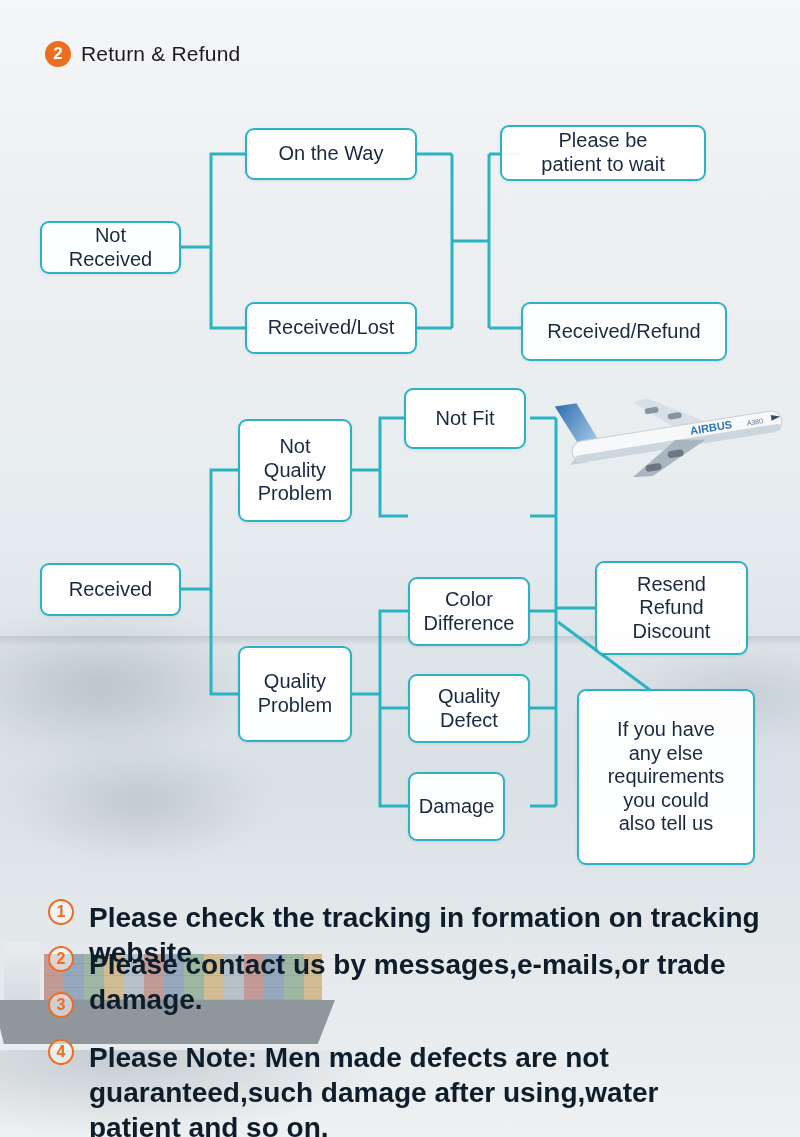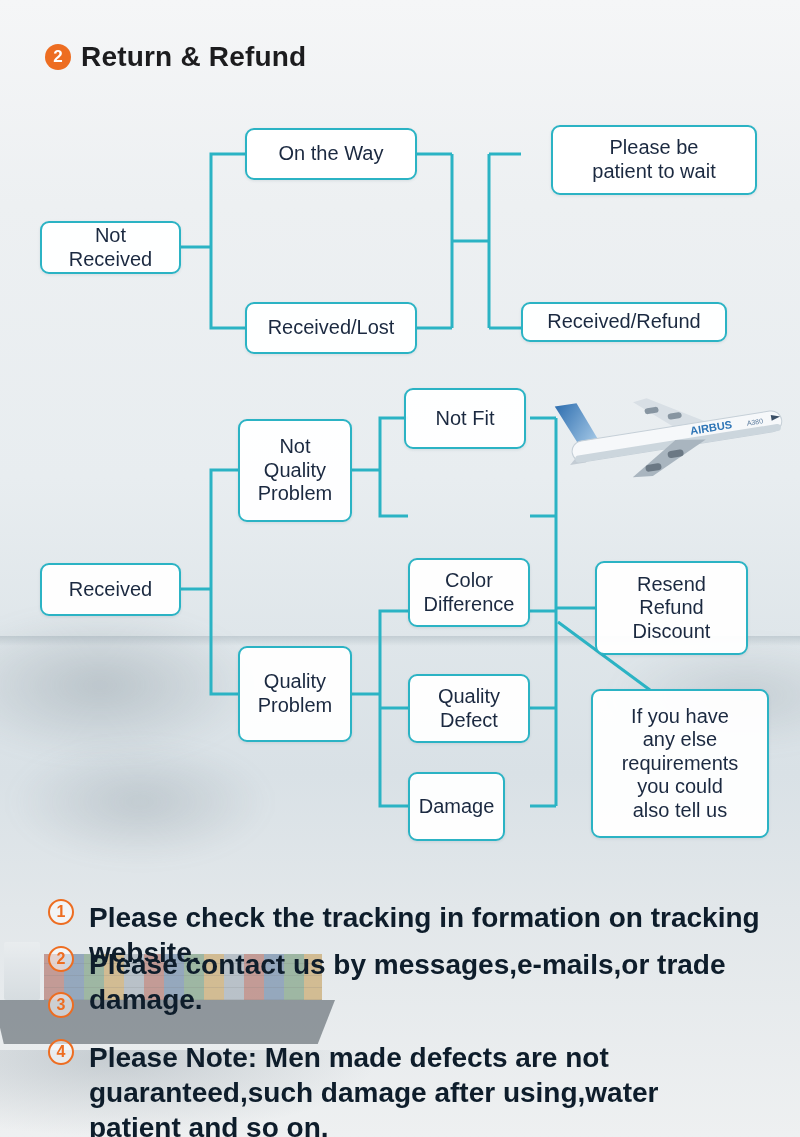"Return & Refund" .title { font-size: 28px -> 21px; font-weight: 700 -> 400 }
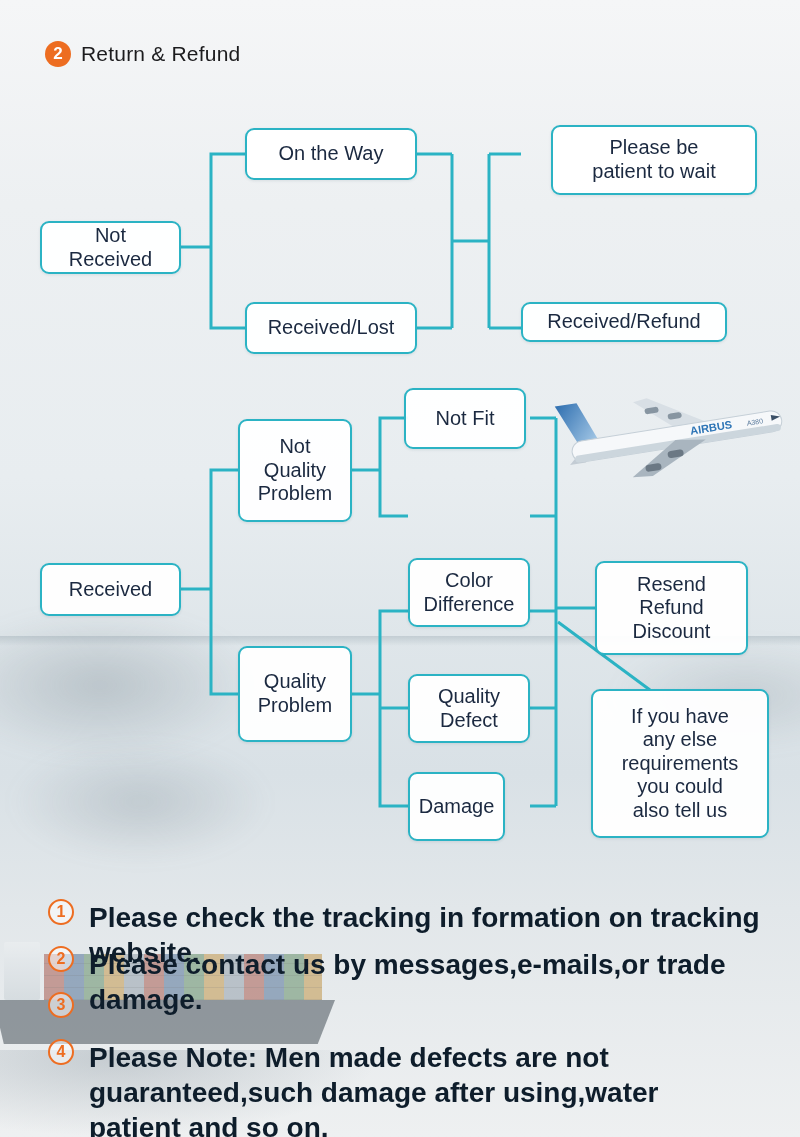"Please be" div.node { height: 70px -> 56px; left: 551px -> 500px }
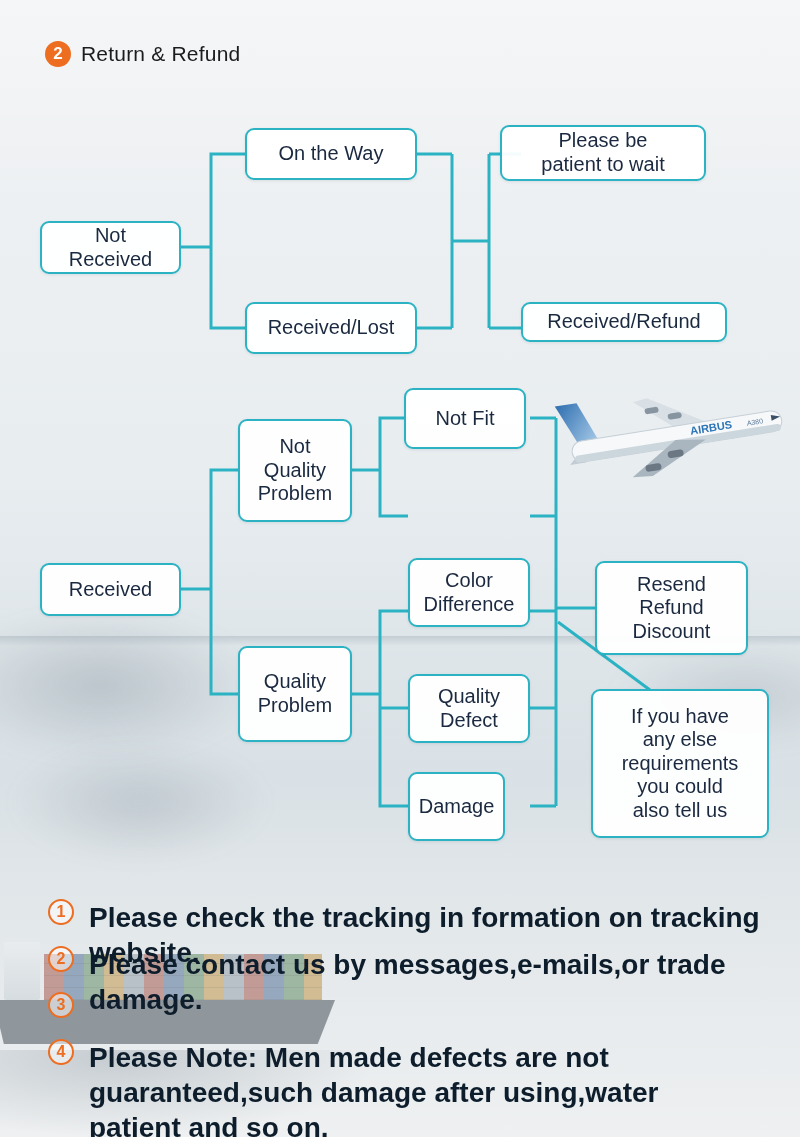"Received/Refund" div.node { height: 40px -> 59px }
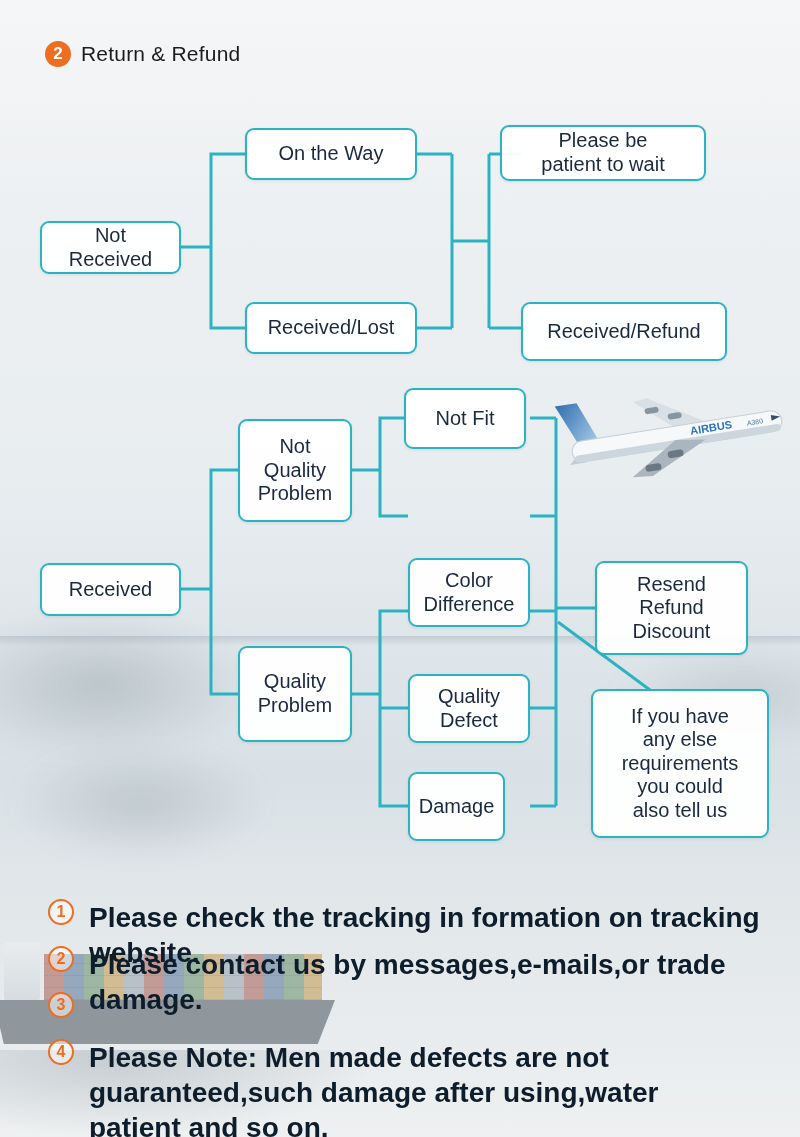"Color" div.node { top: 558px -> 577px }
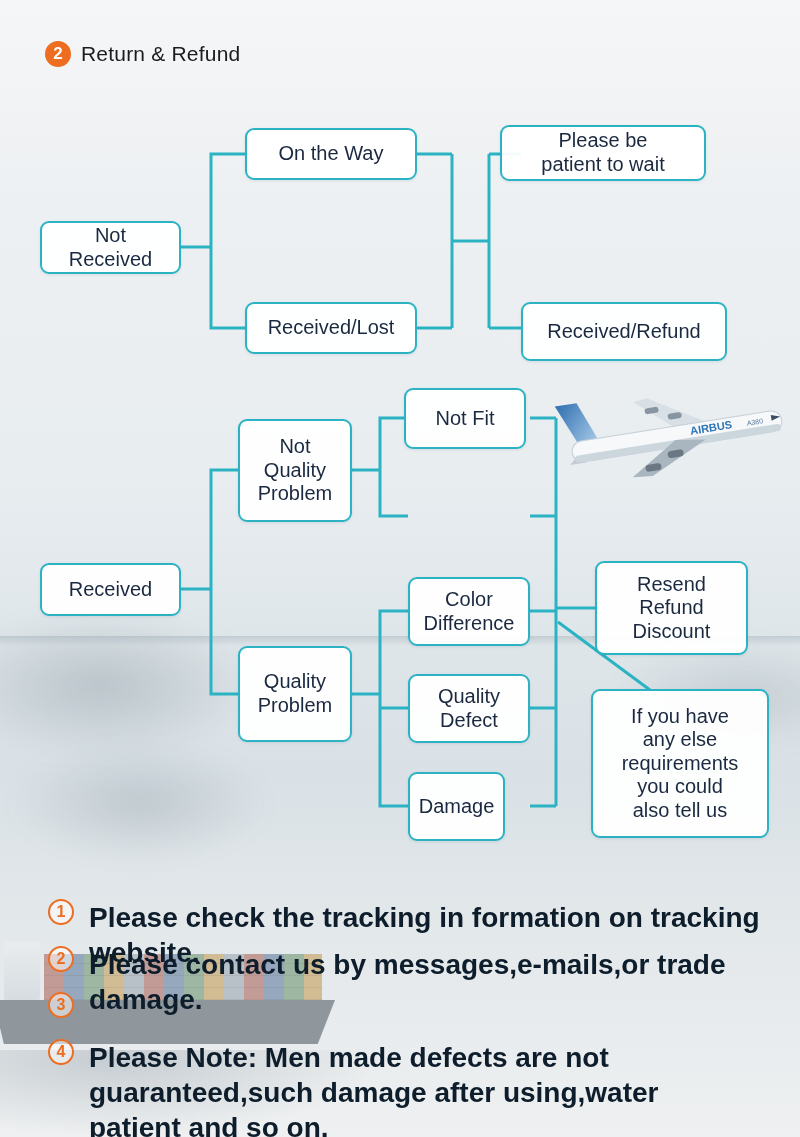"If you have" div.node { height: 149px -> 176px; left: 591px -> 577px }
